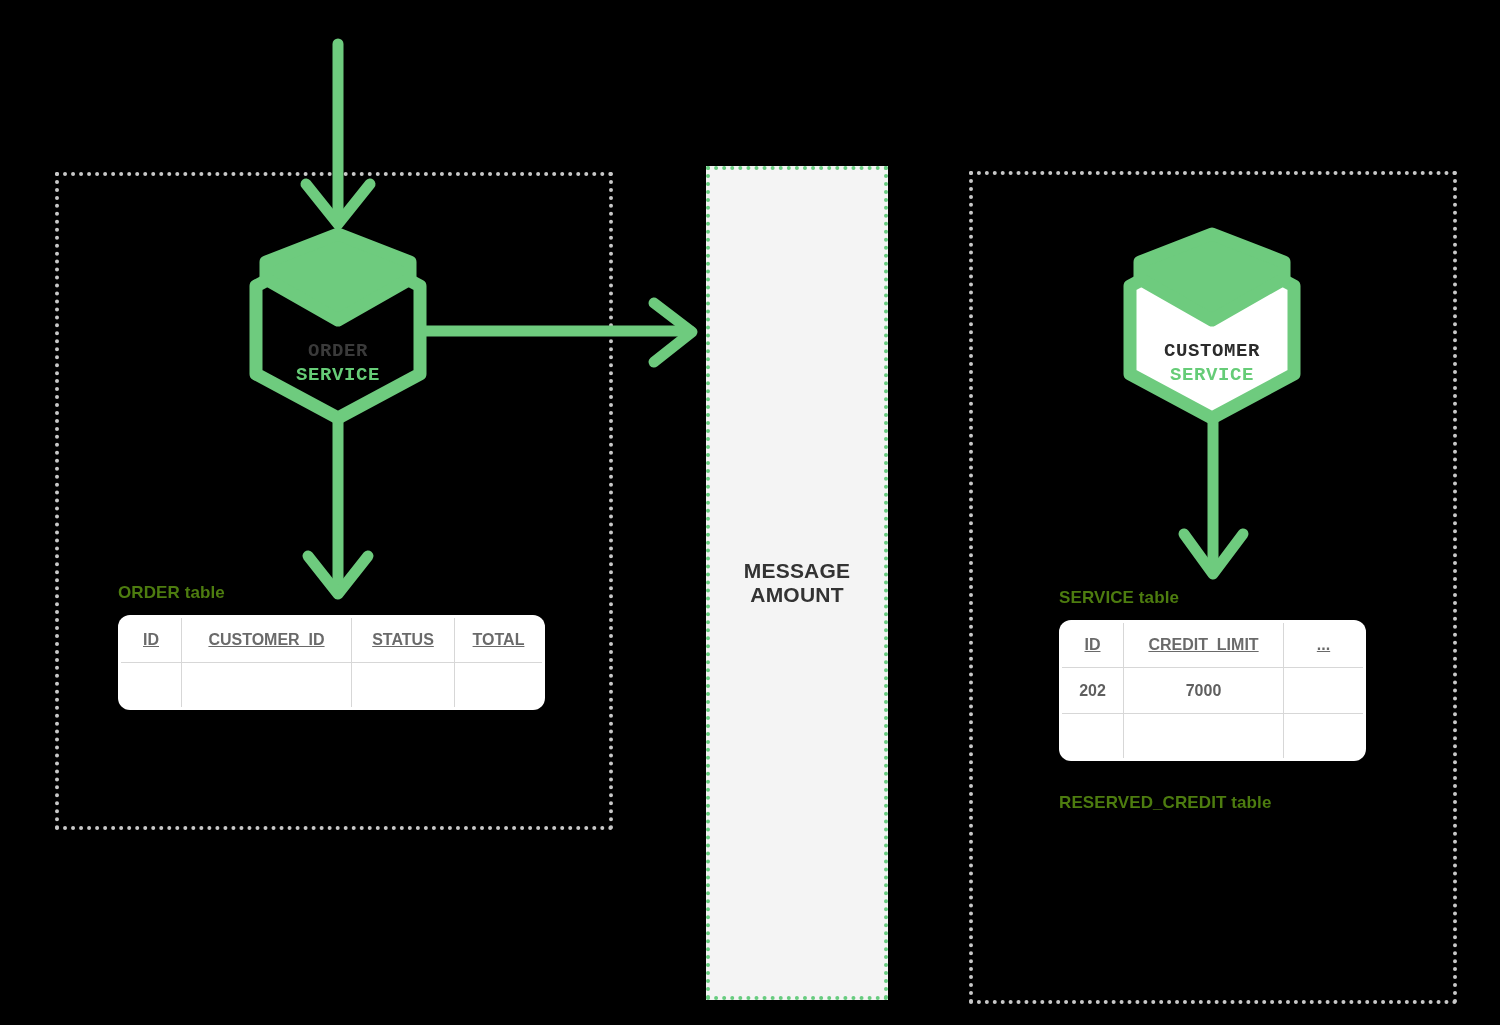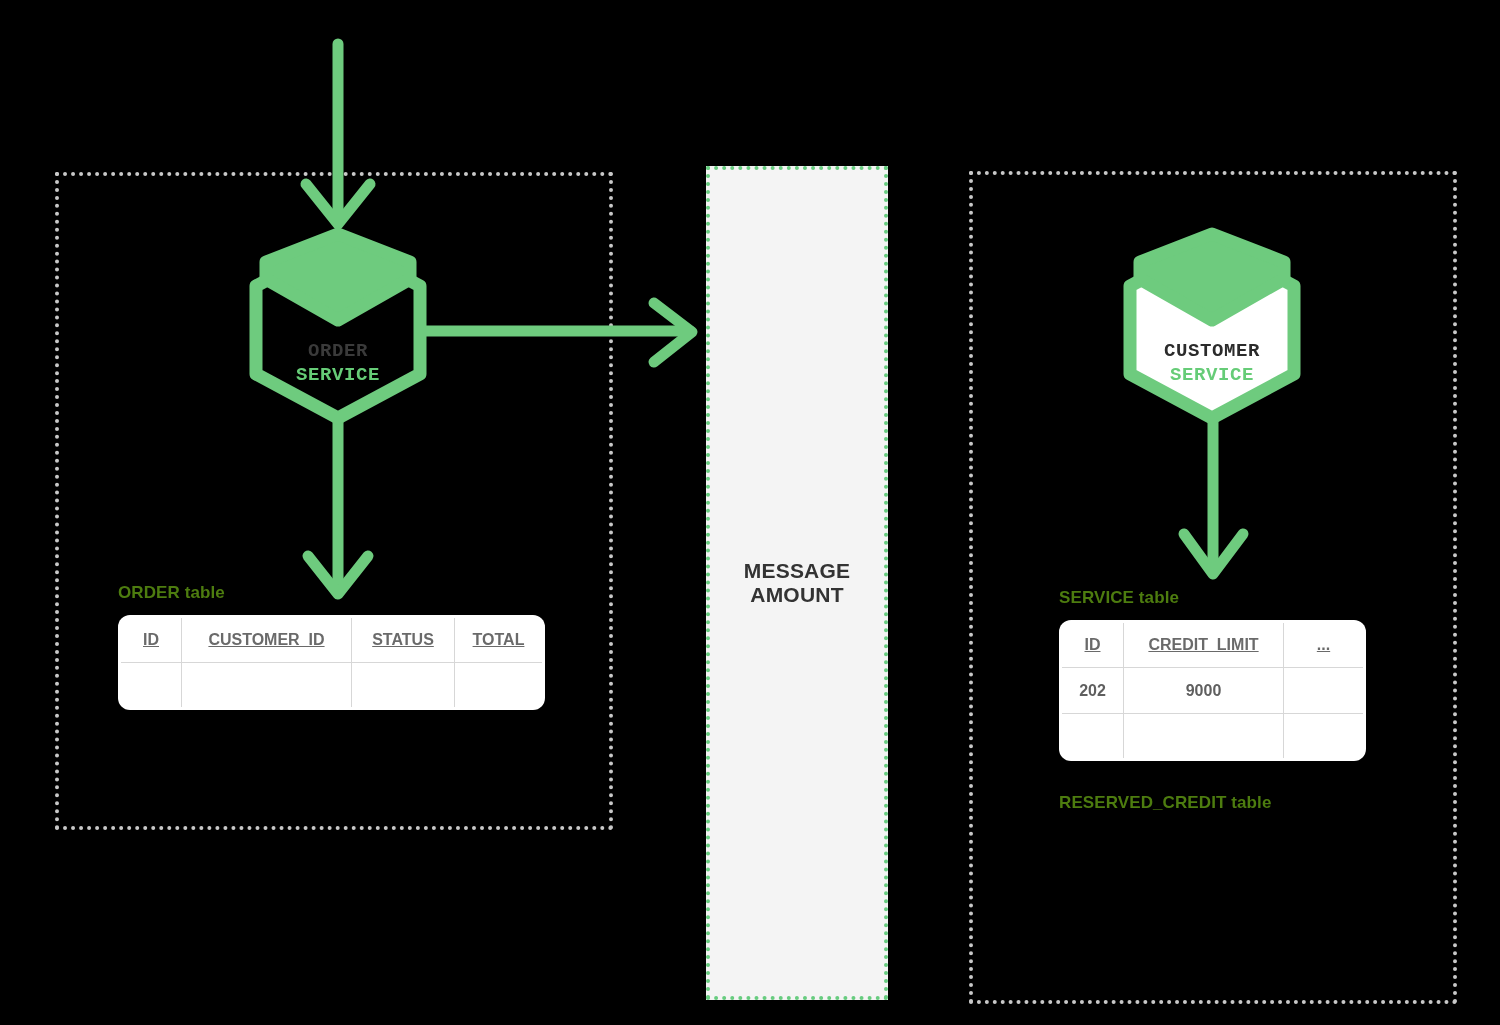"9000" td { text: 9000 -> 7000 }
